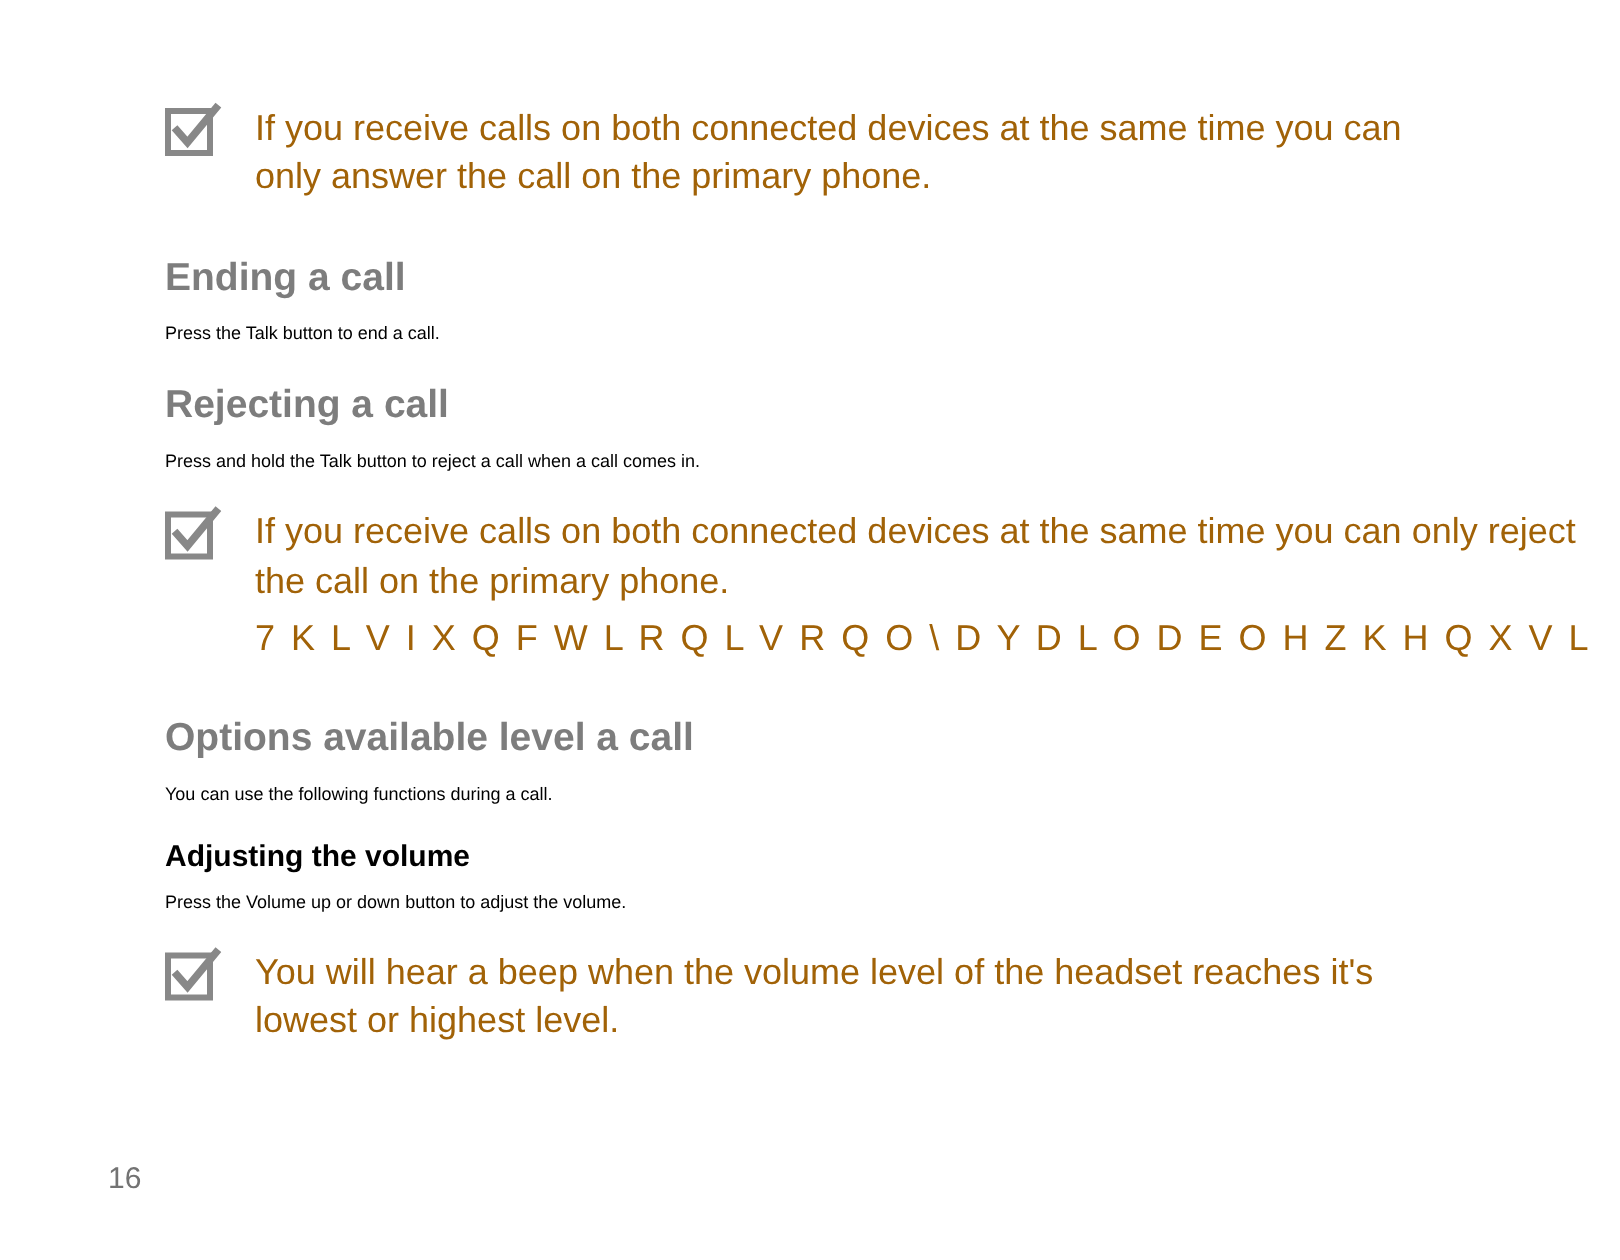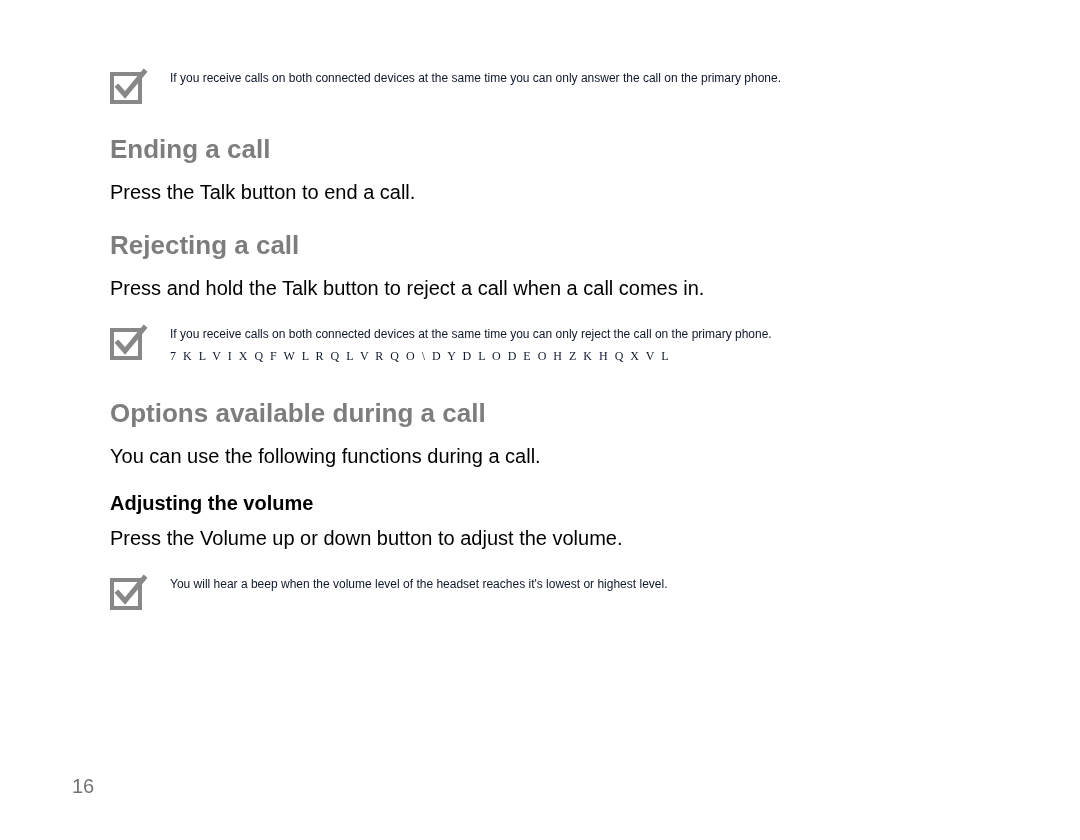"If you receive calls on" .note-text { color: #0f172a -> #a16207; font-size: 12px -> 24px }
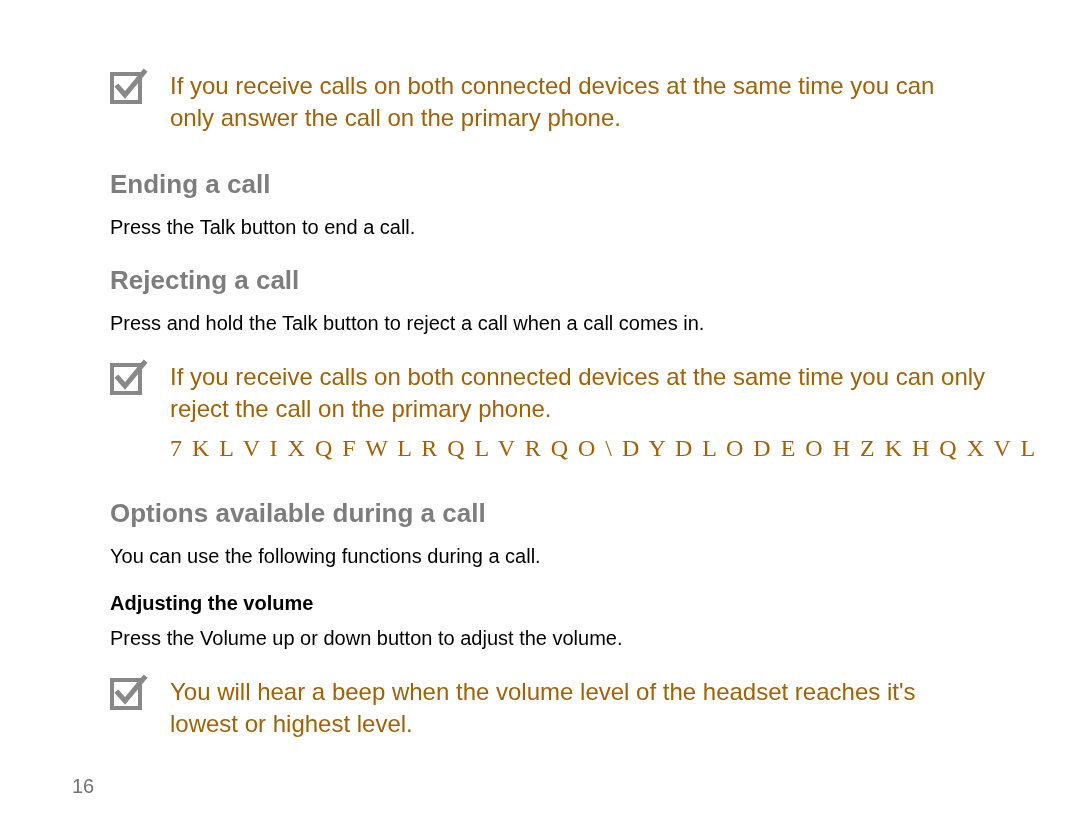"Press the Talk button to" p.body { font-size: 20px -> 12px }
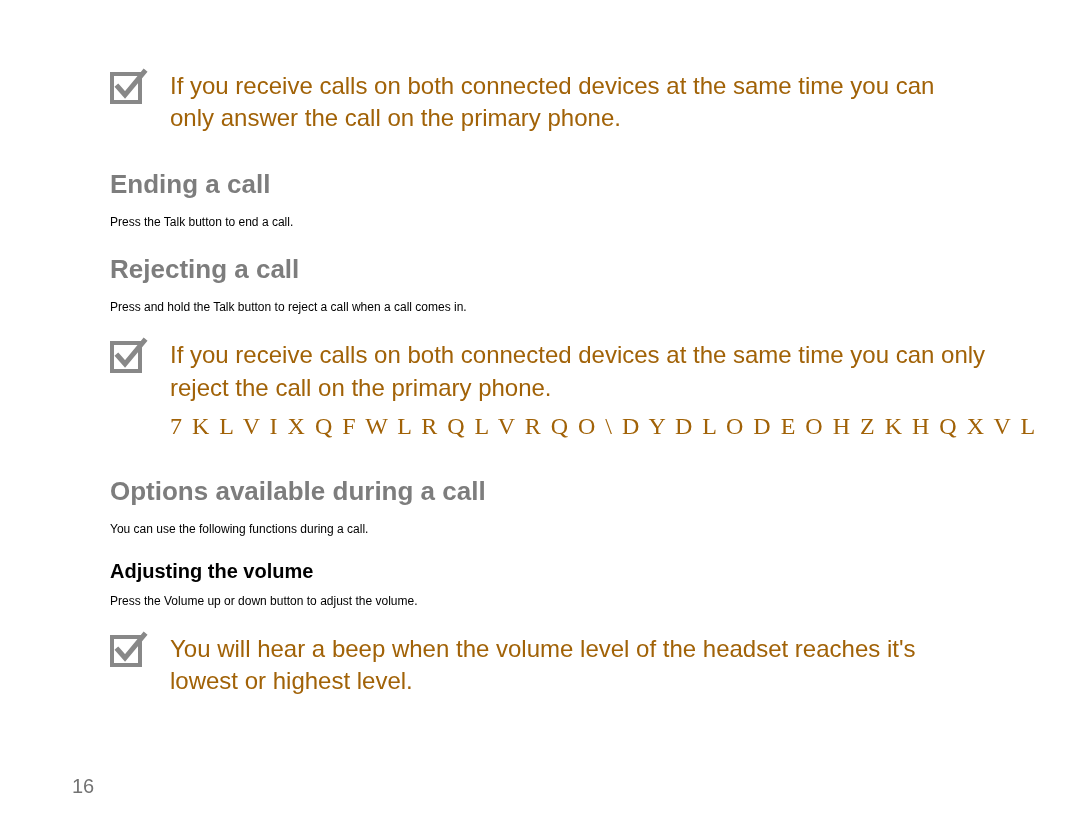"7 K L V I" .garbled { font-family: Liberation Serif, serif -> Liberation Sans, sans-serif }
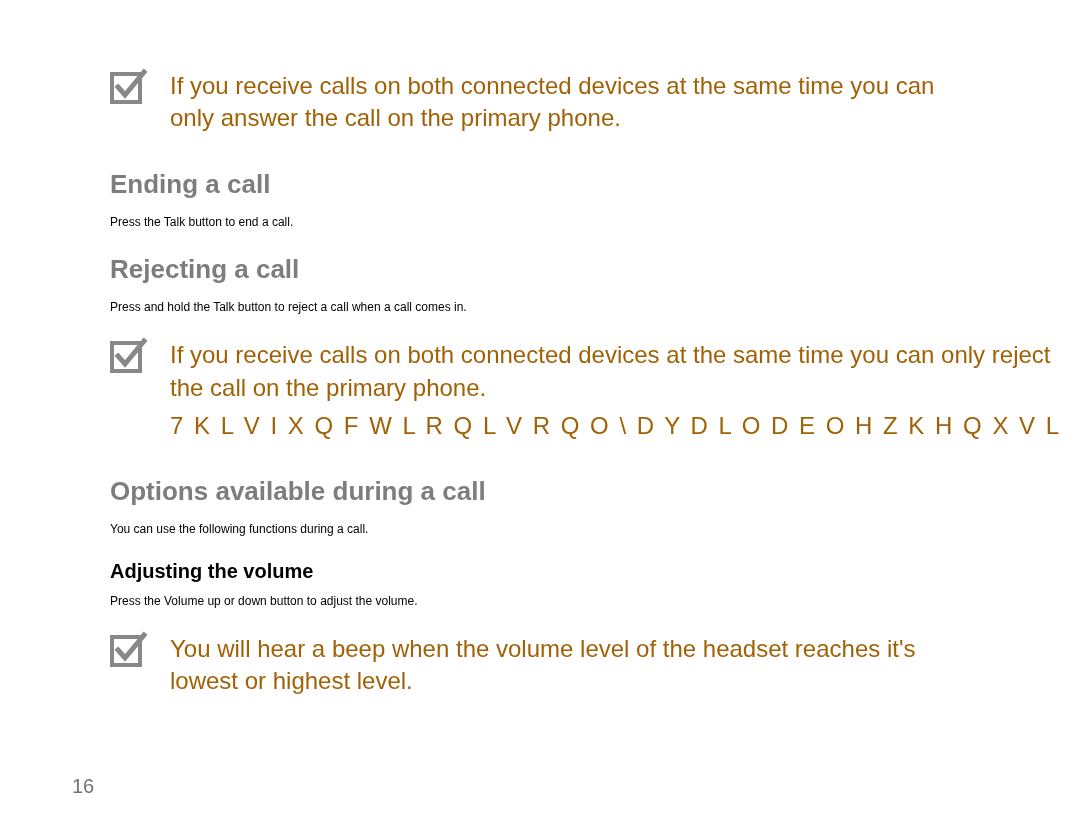"Options available during a call" h2.section { text: during -> level }
